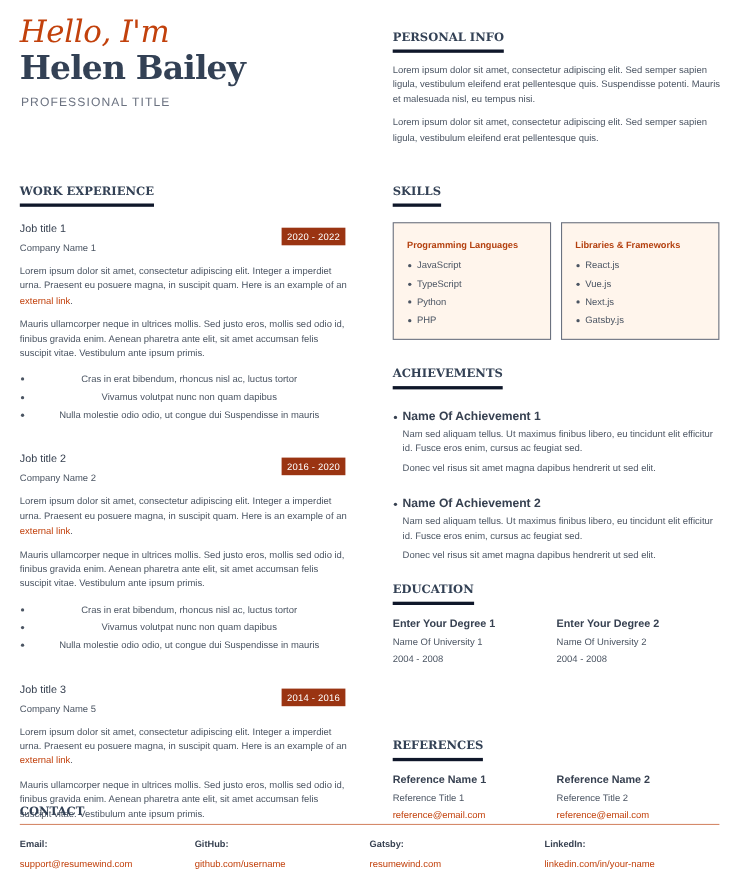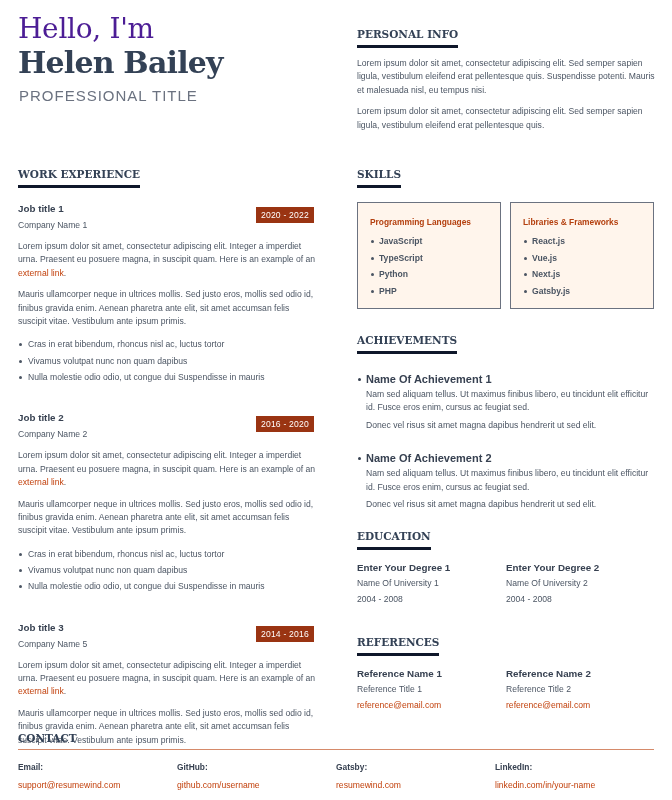"Hello, I'm" .hello { color: #4c1d95 -> #c2410c; font-style: none -> italic }
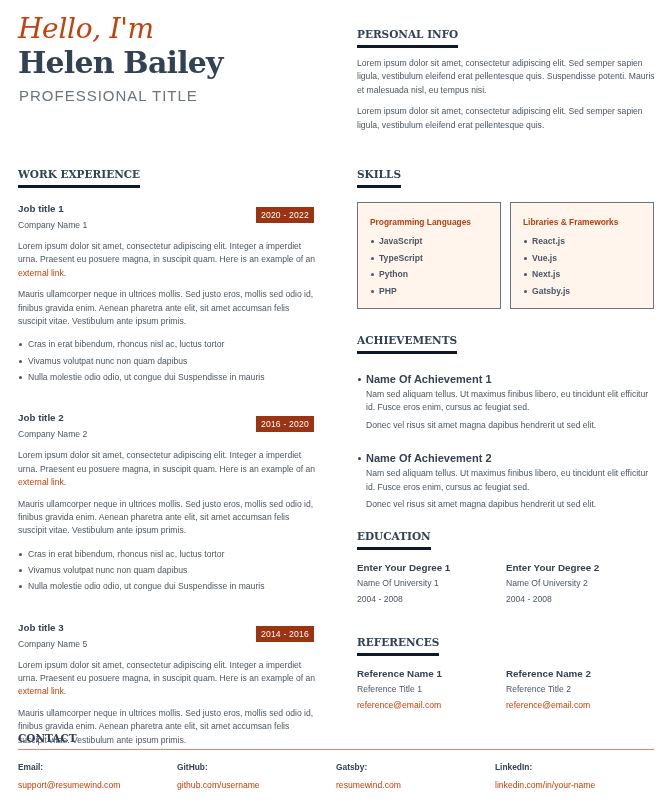"PROFESSIONAL TITLE" .ptitle { font-size: 15px -> 11px }
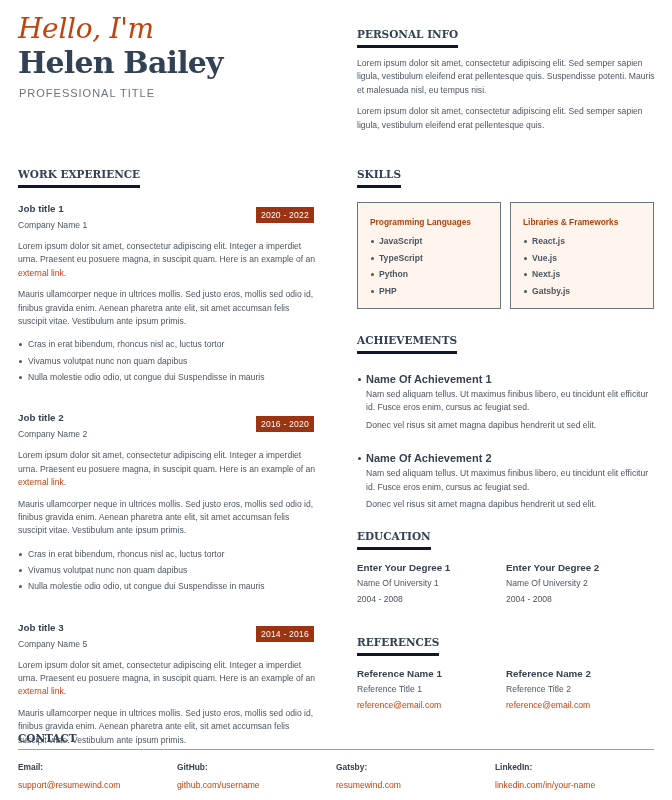"Job title 1" .job-title { font-weight: bold -> normal }
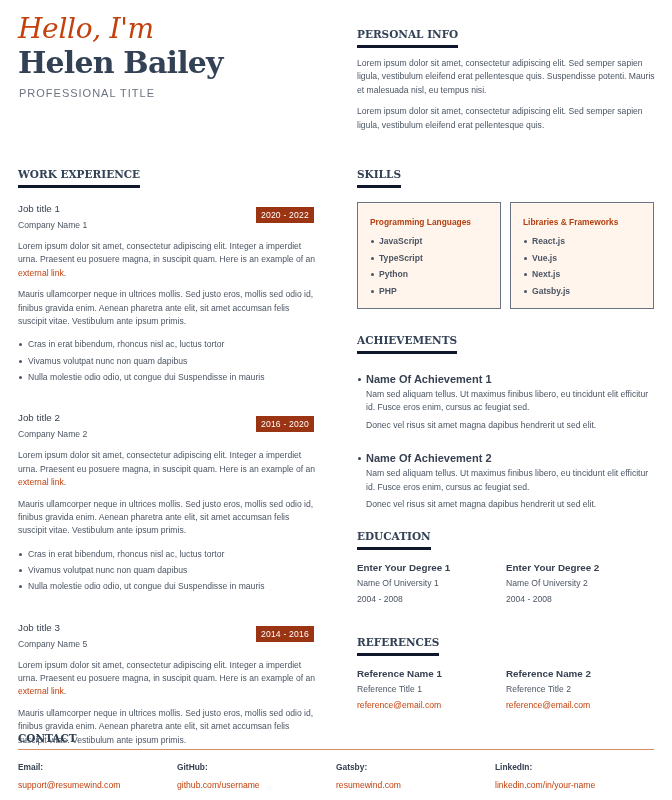"JavaScript" .skill-box ul { font-weight: bold -> none }
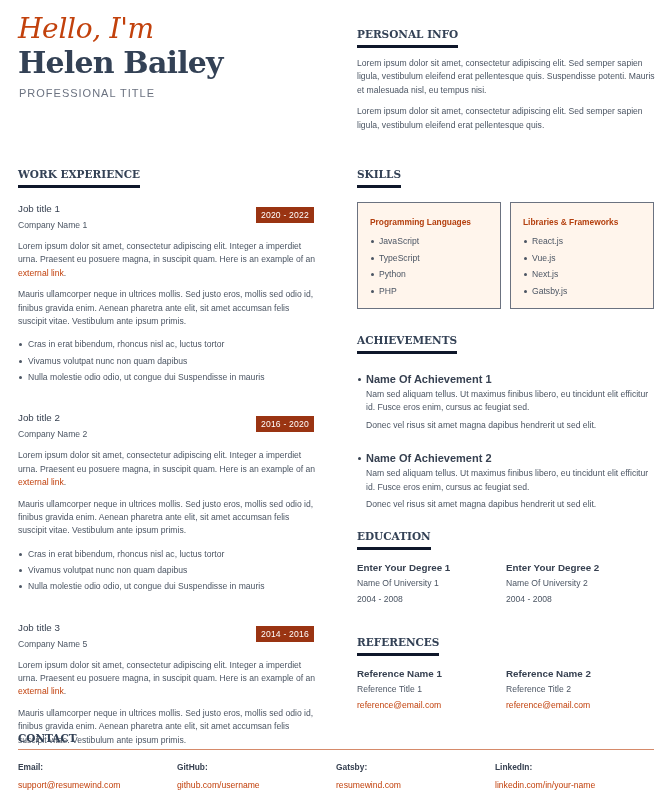"Cras in erat bibendum, rhoncus" ul.bul li { text-align: none -> center }
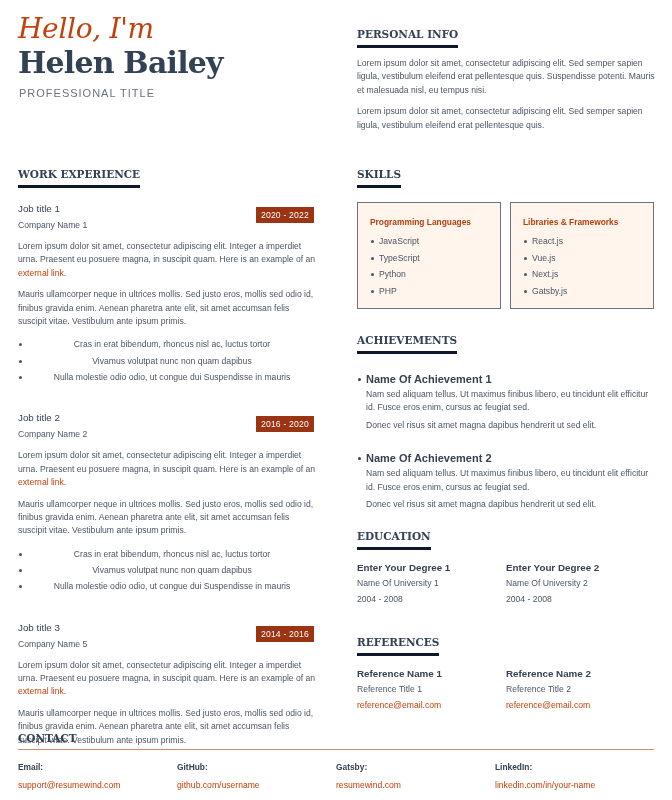"REFERENCES" .references { top: 632px -> 668px }
